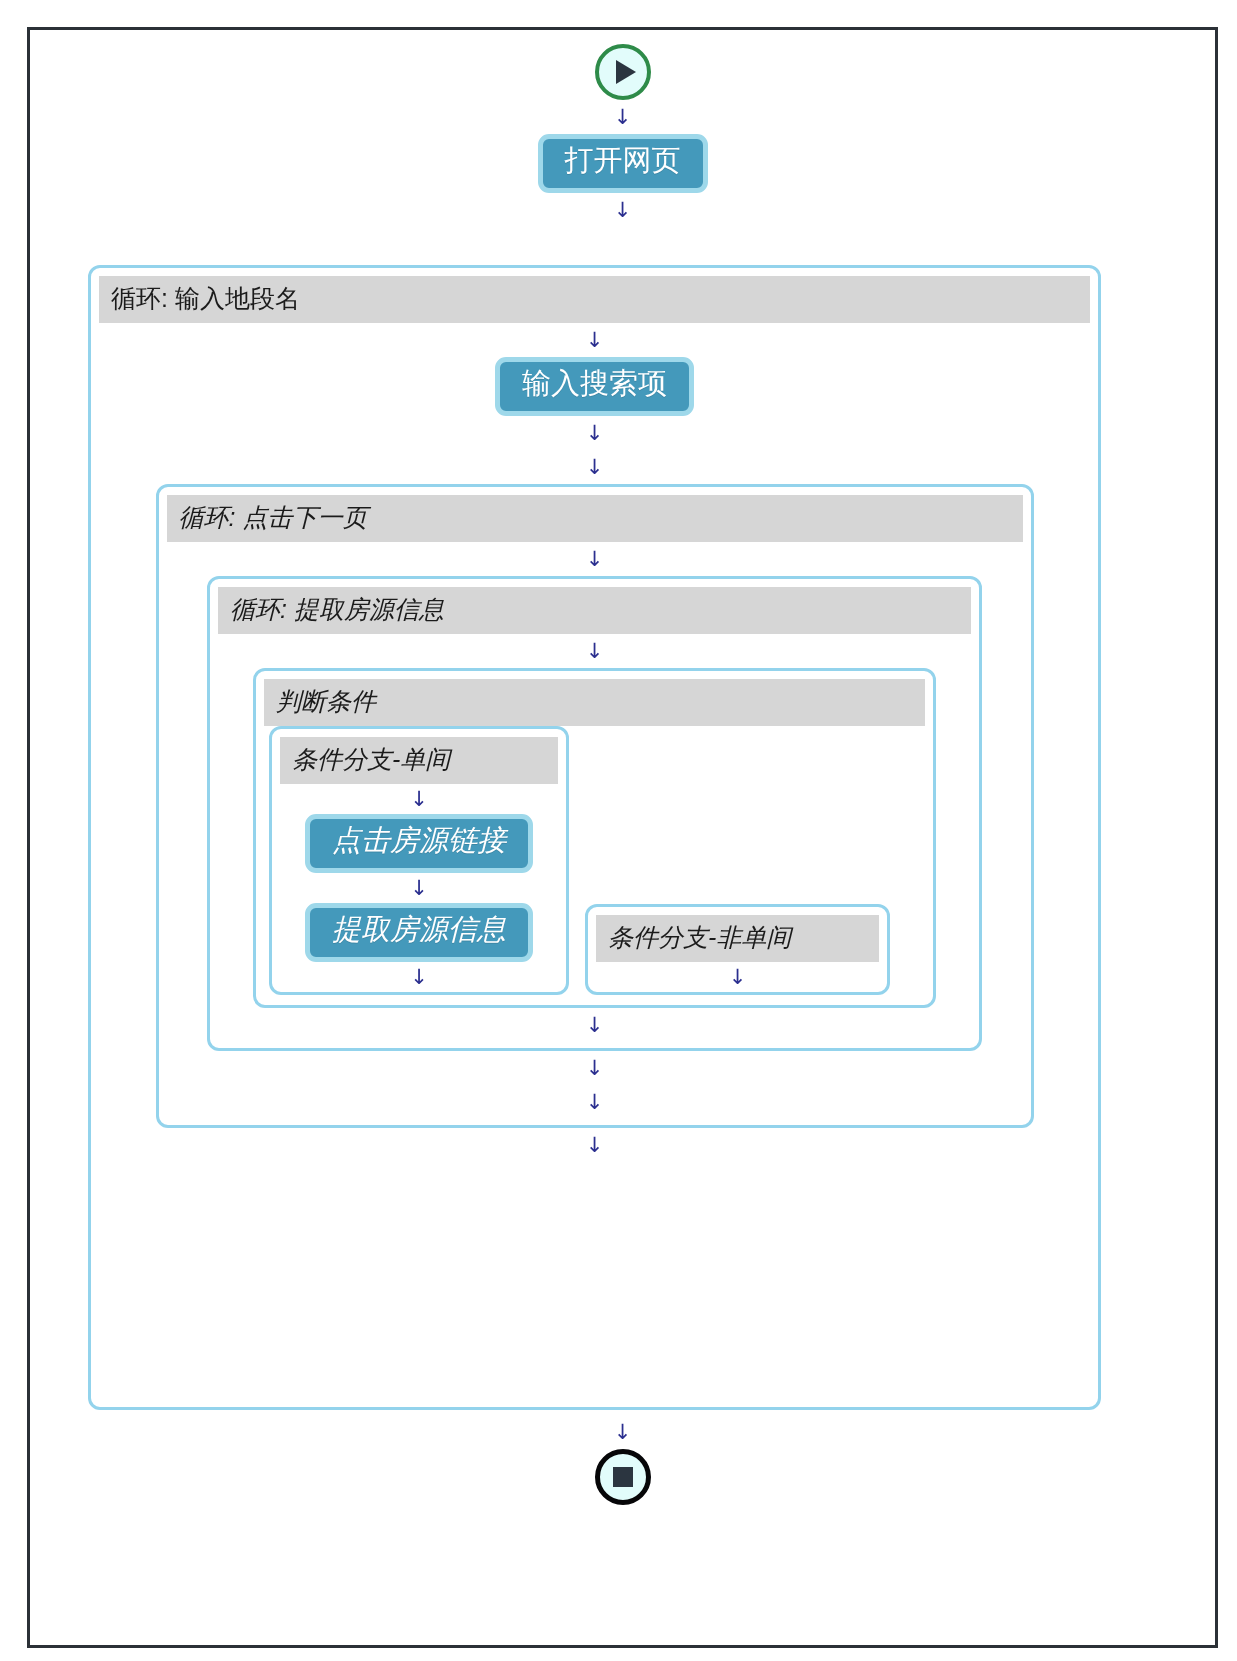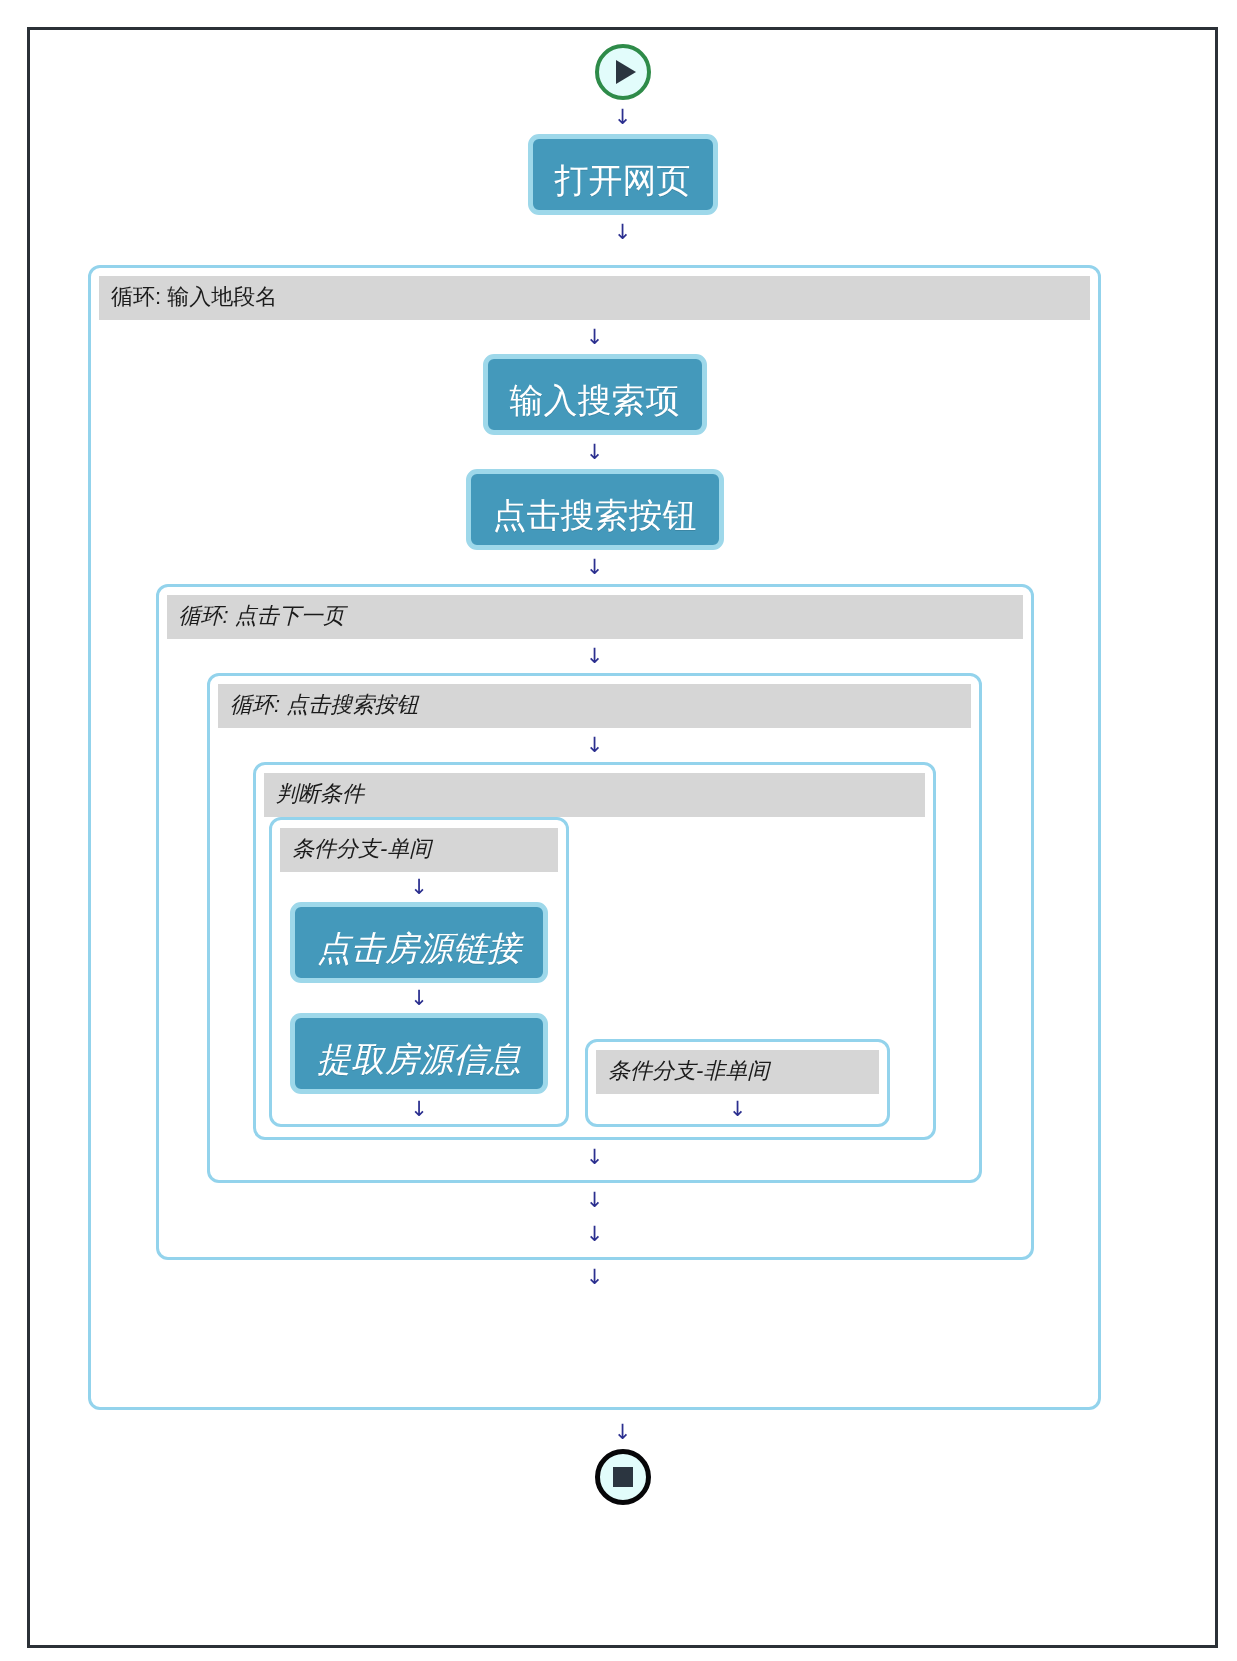"打开网页" .node { font-size: 34px -> 29px; padding: 24px 22px 13px 22px -> 7px 22px 13px 22px }
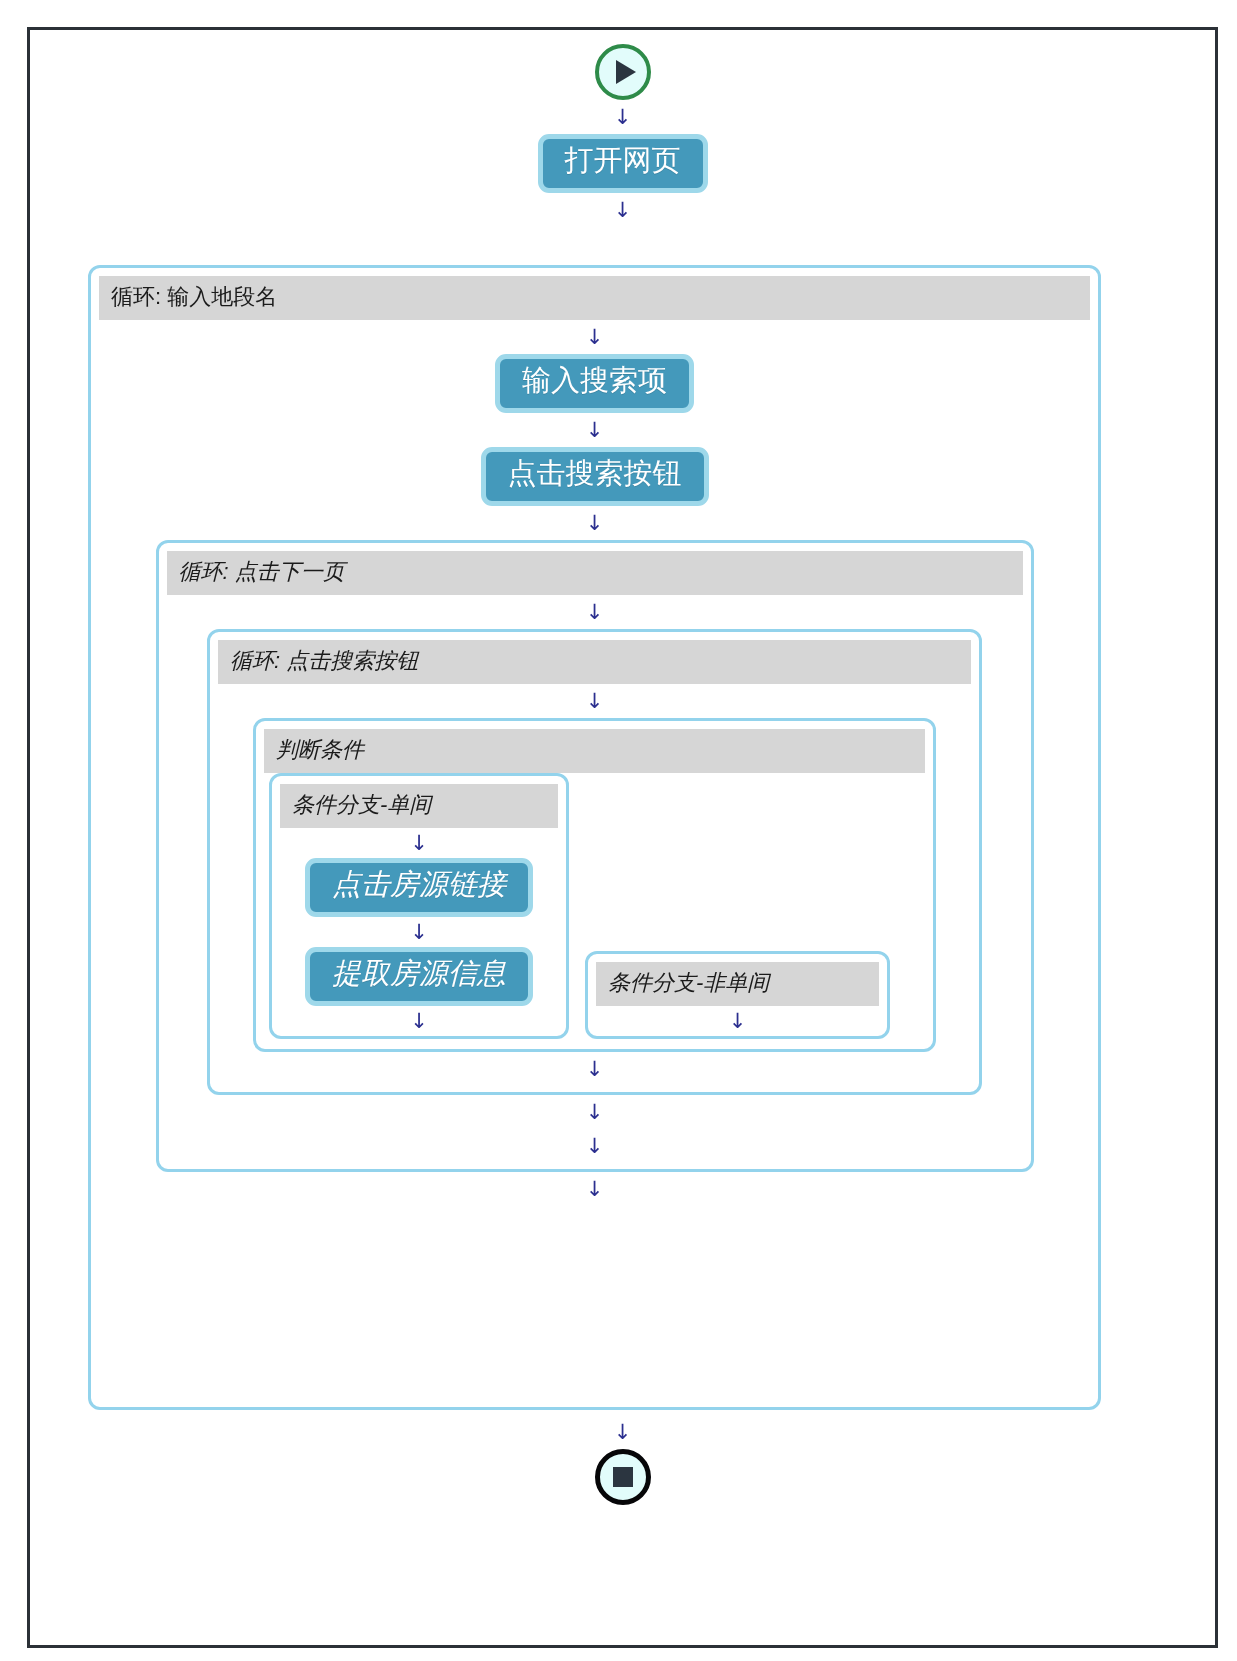"循环: 输入地段名" .container-title { font-size: 22px -> 25px }
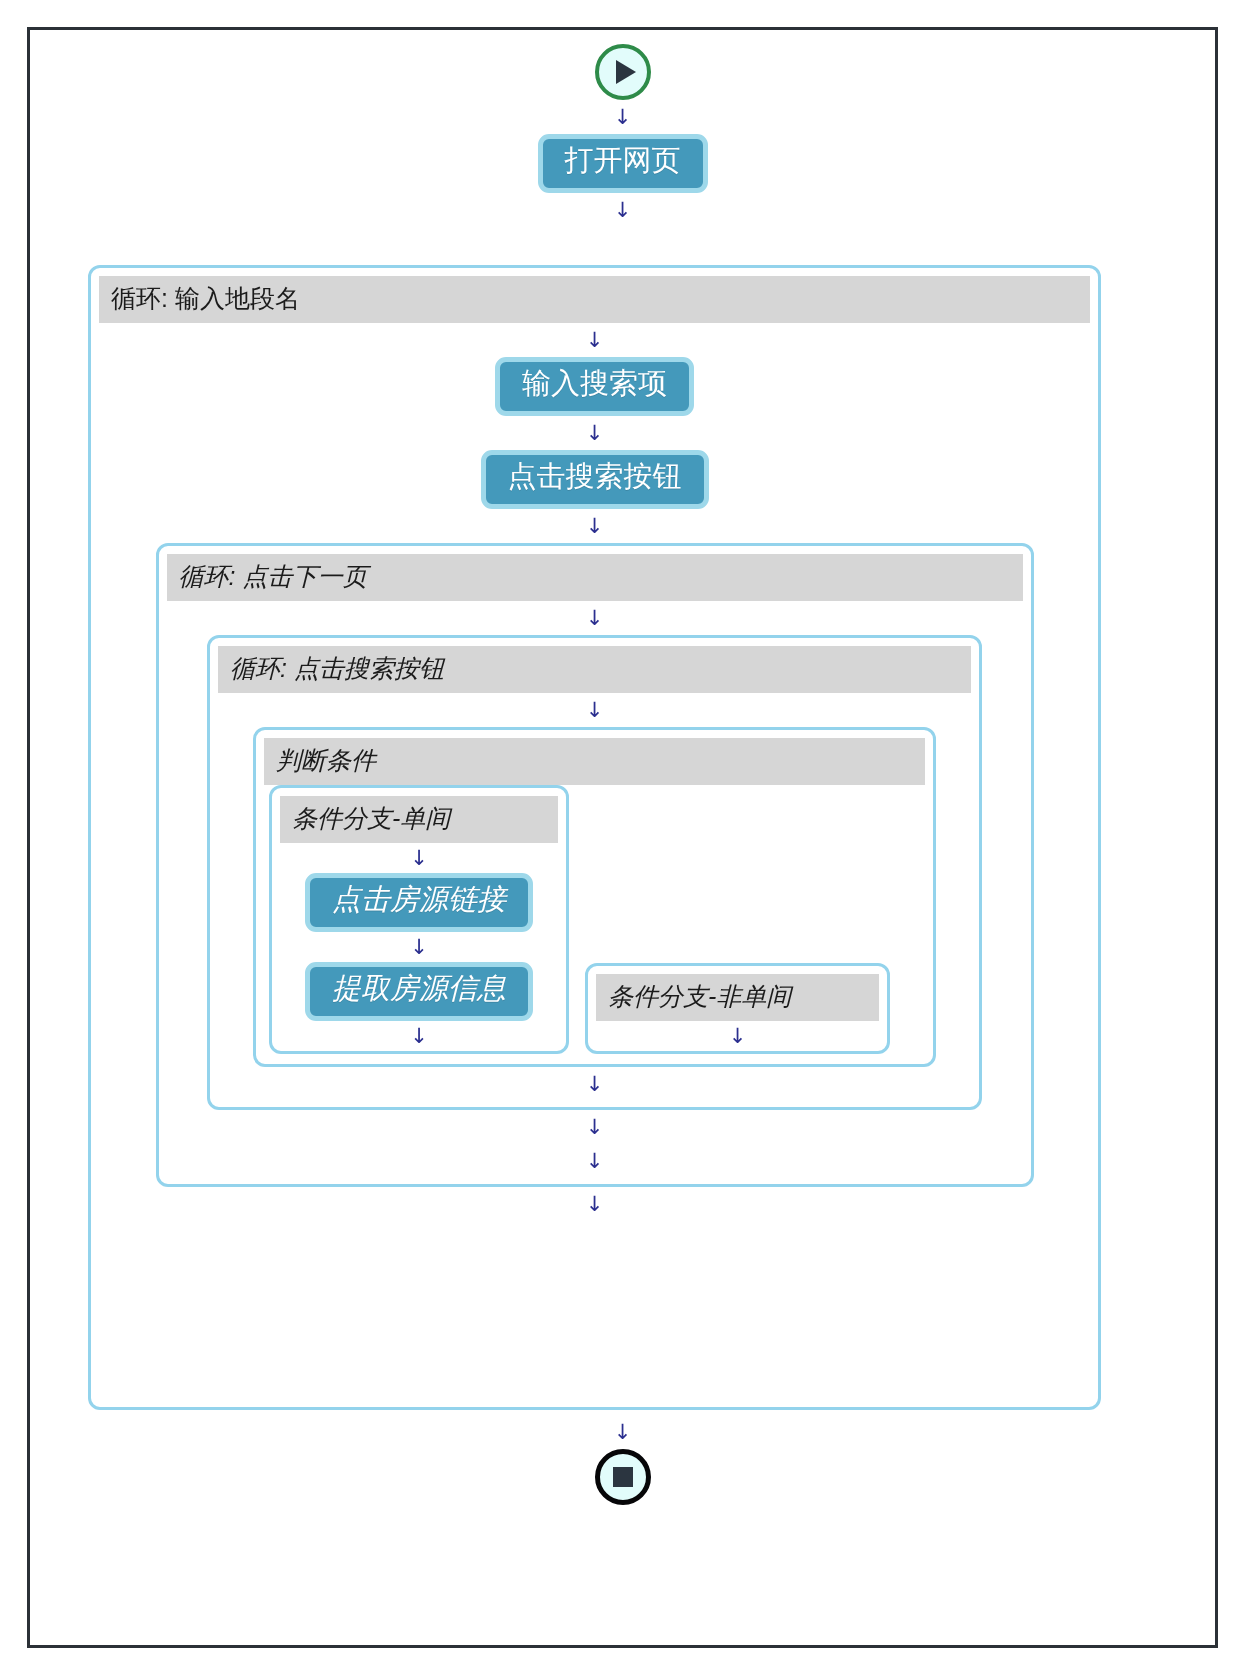"点击搜索按钮" div.node { html: <div>点击搜索按钮</div> -> none }
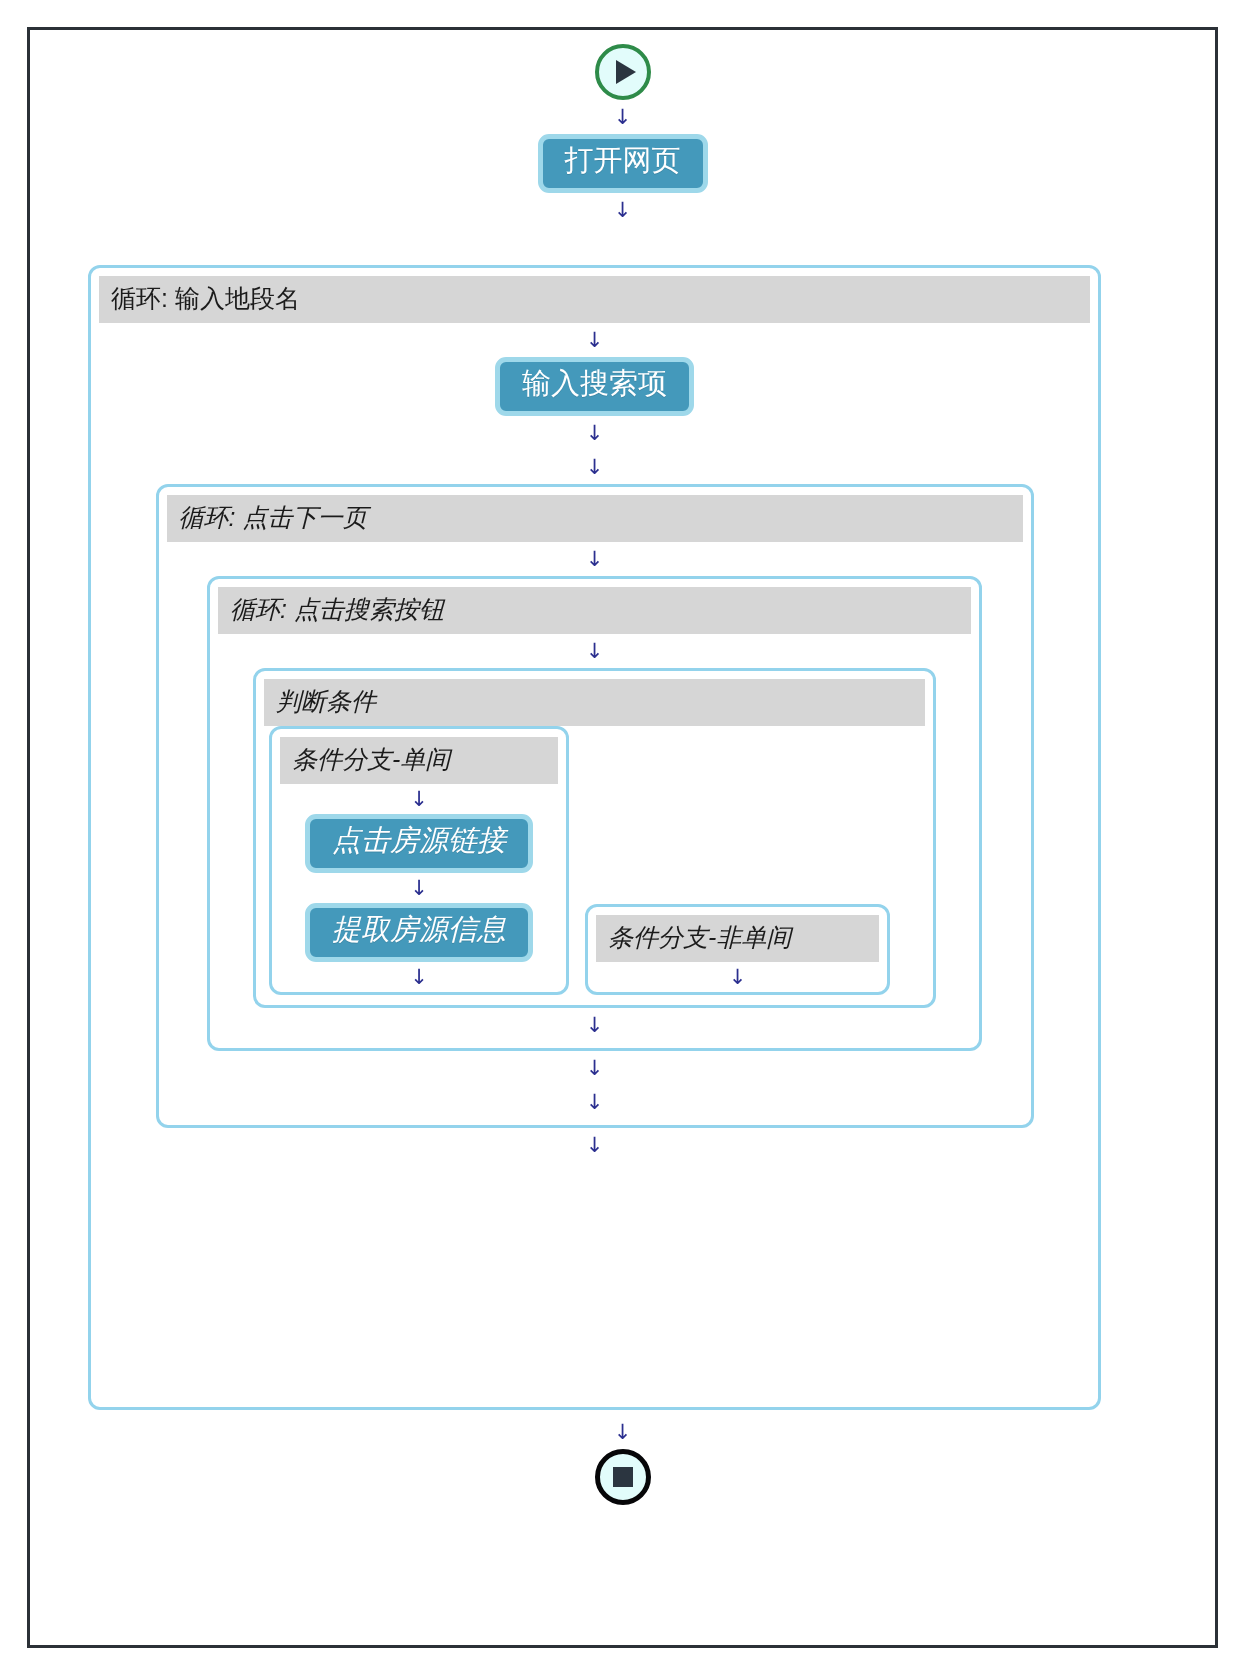"循环: 点击搜索按钮" div.container-title { text: 点击搜索按钮 -> 提取房源信息 }
